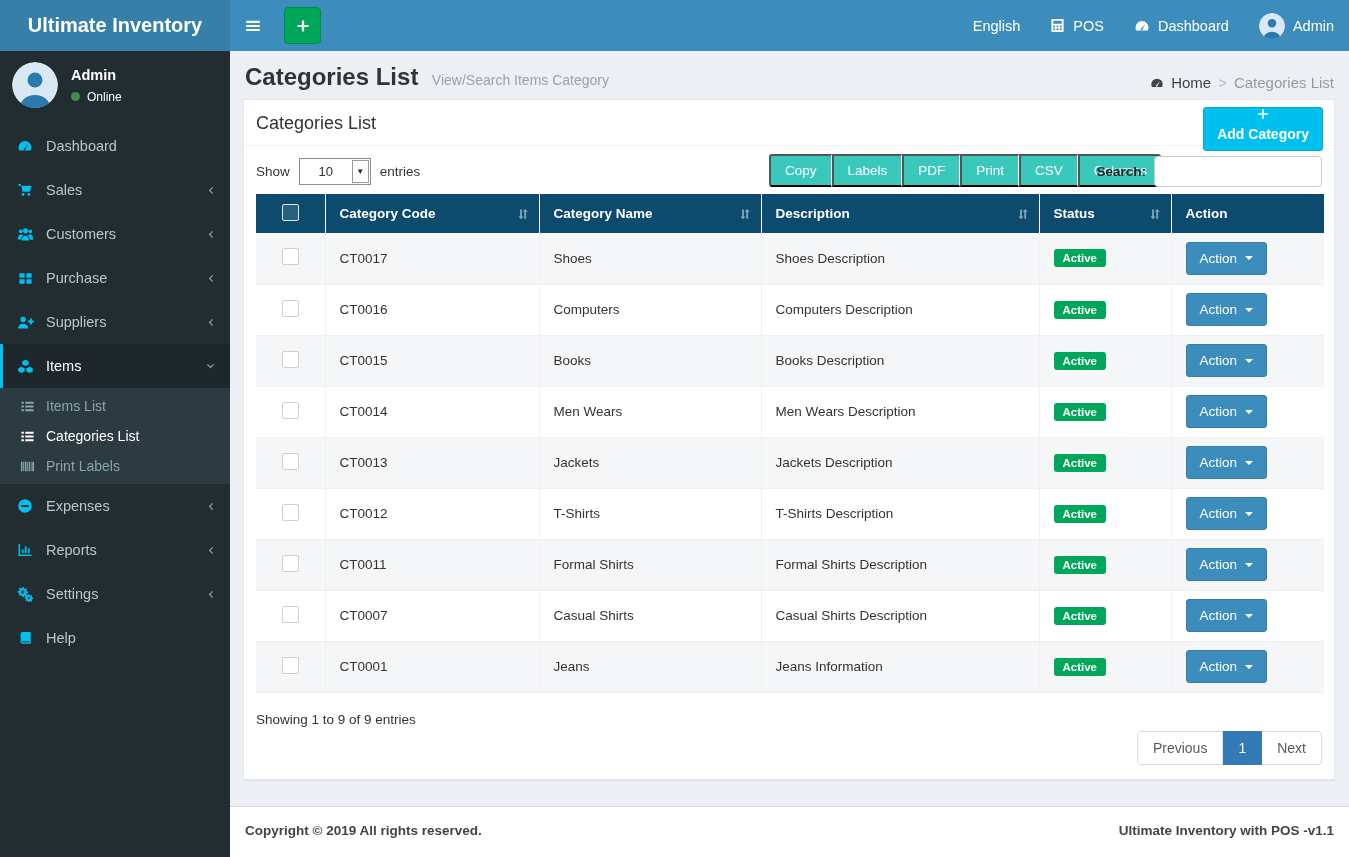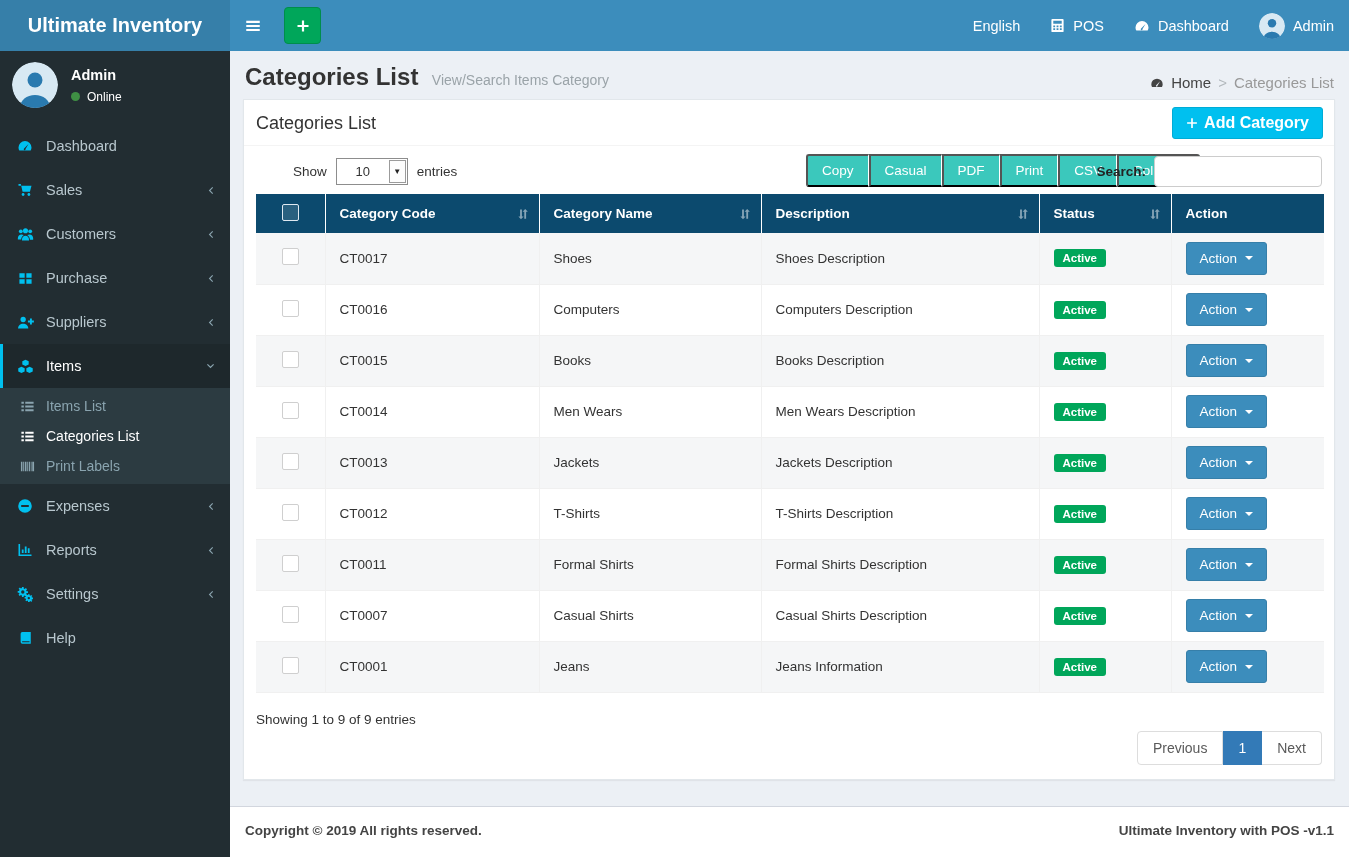"Add Category" .add-category-btn { flex-direction: none -> column; font-size: 16px -> 14px; height: 32px -> 44px }
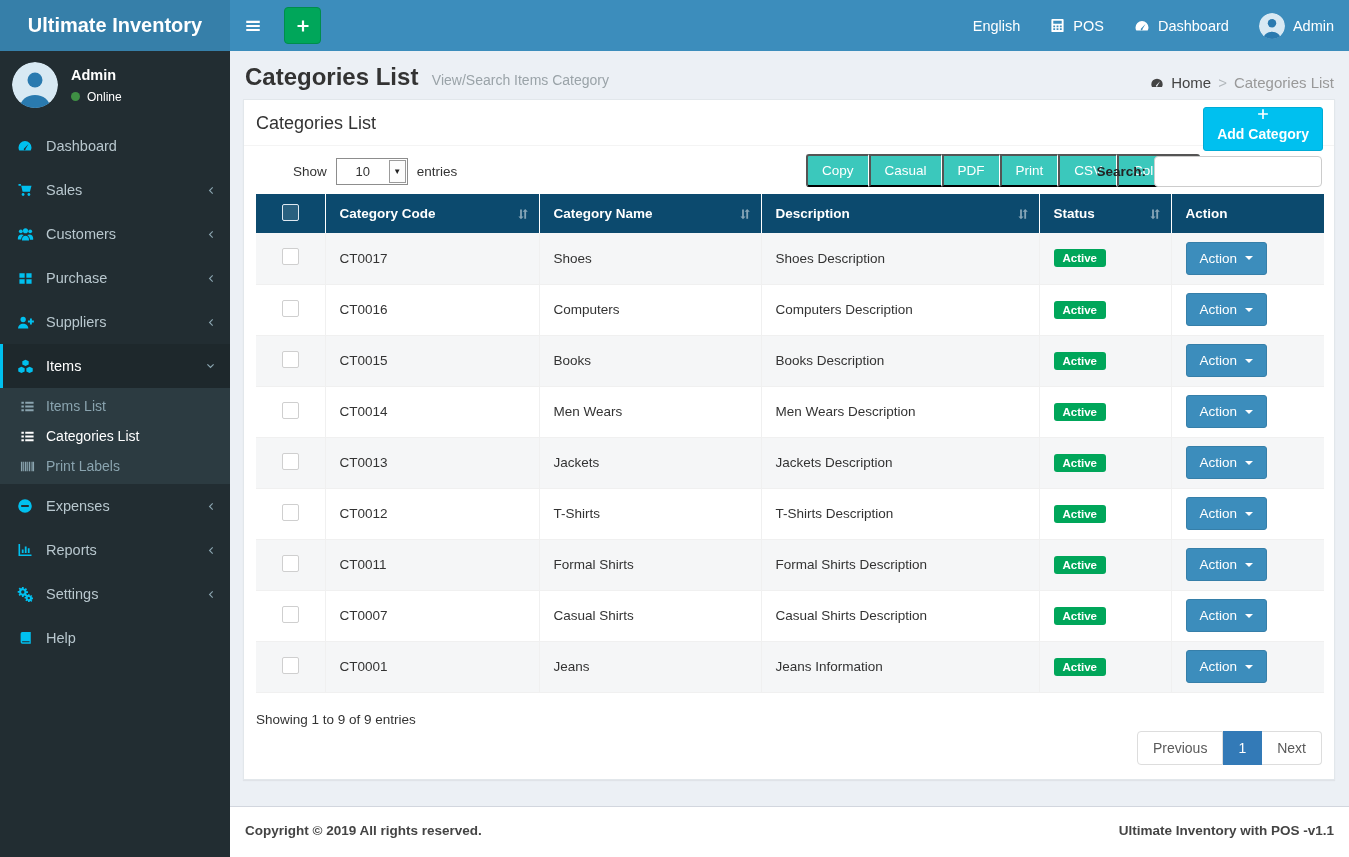"Show" .controls { margin-left: 37px -> none }
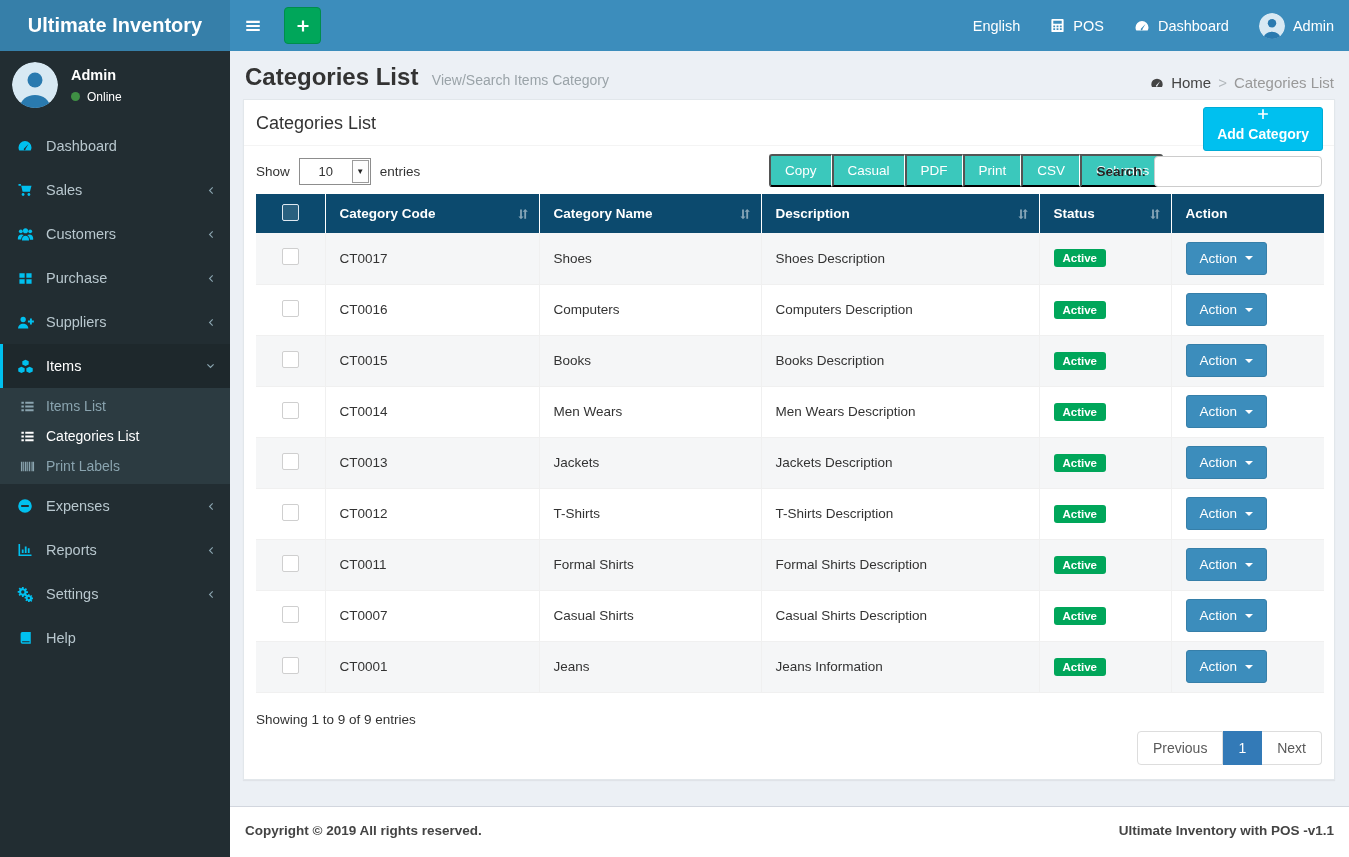"Casual" button.exp-btn { text: Casual -> Labels }
